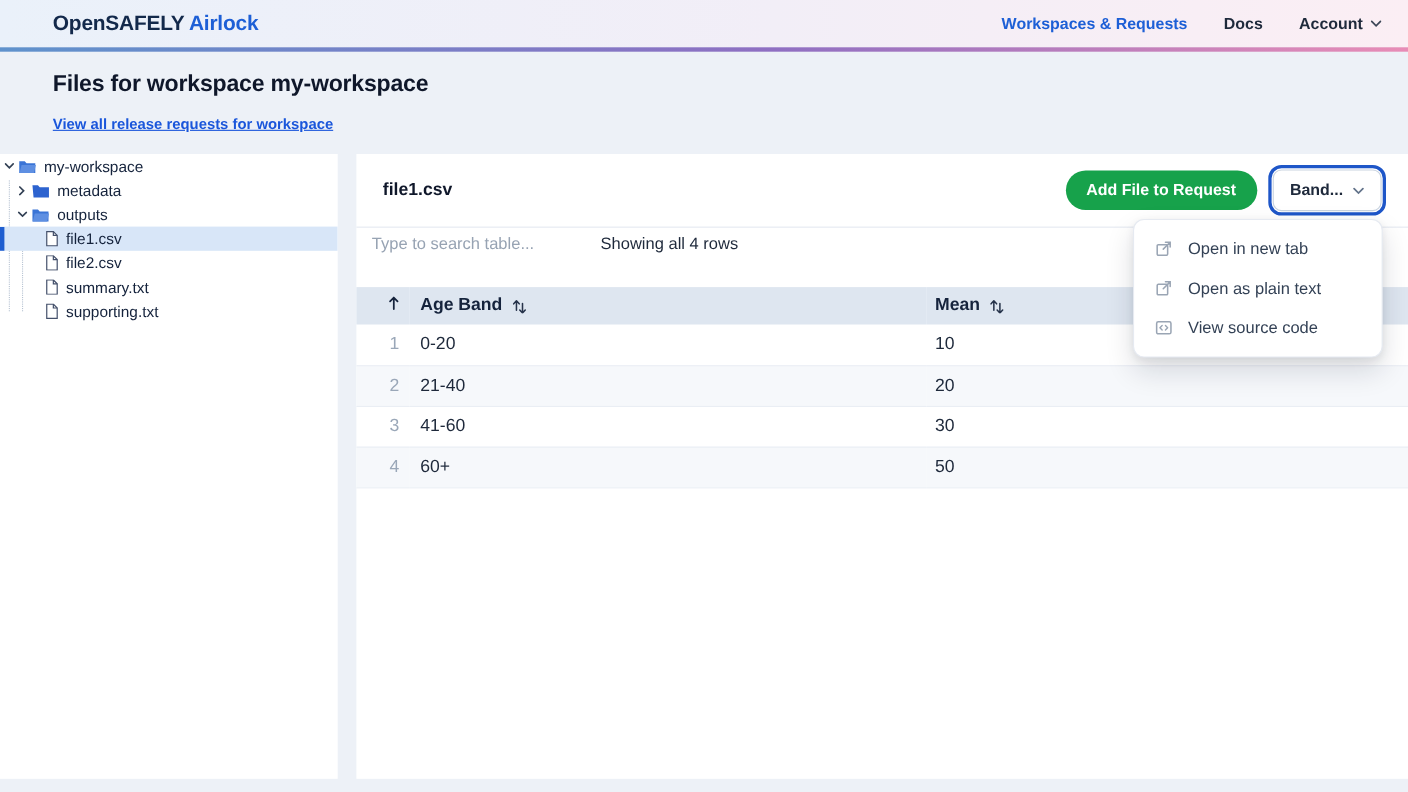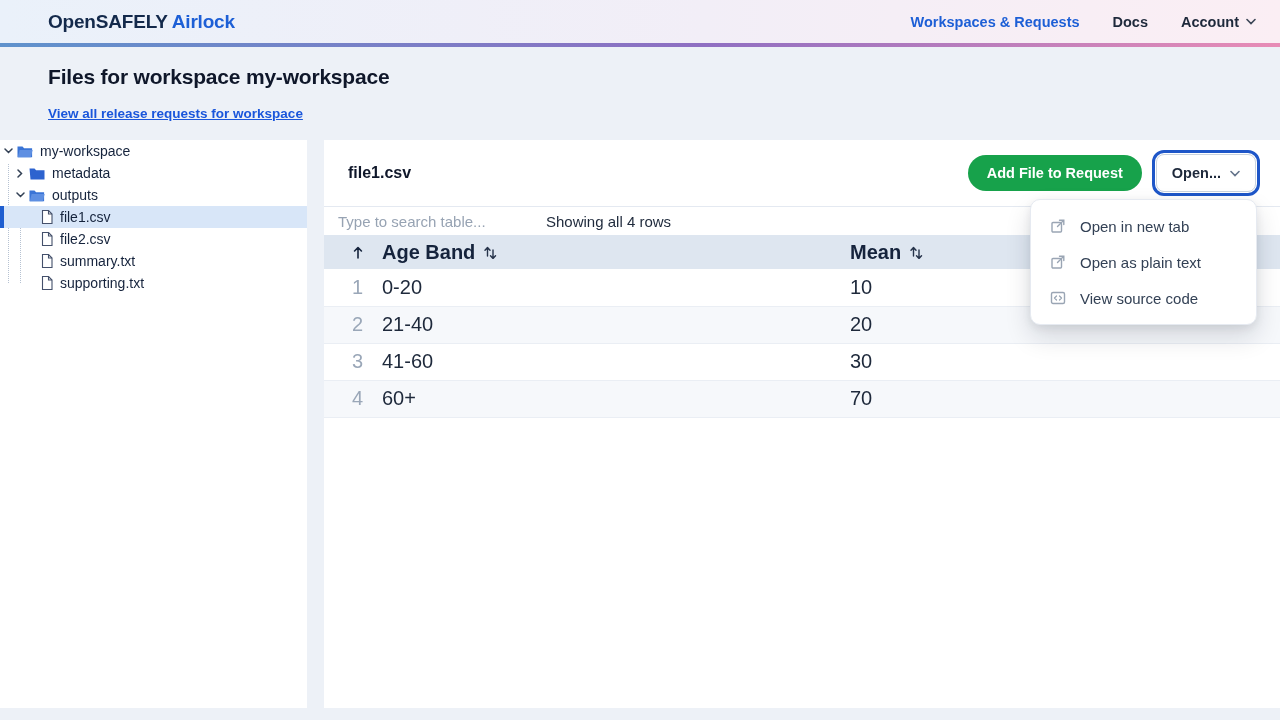"Open..." span { text: Open -> Band }
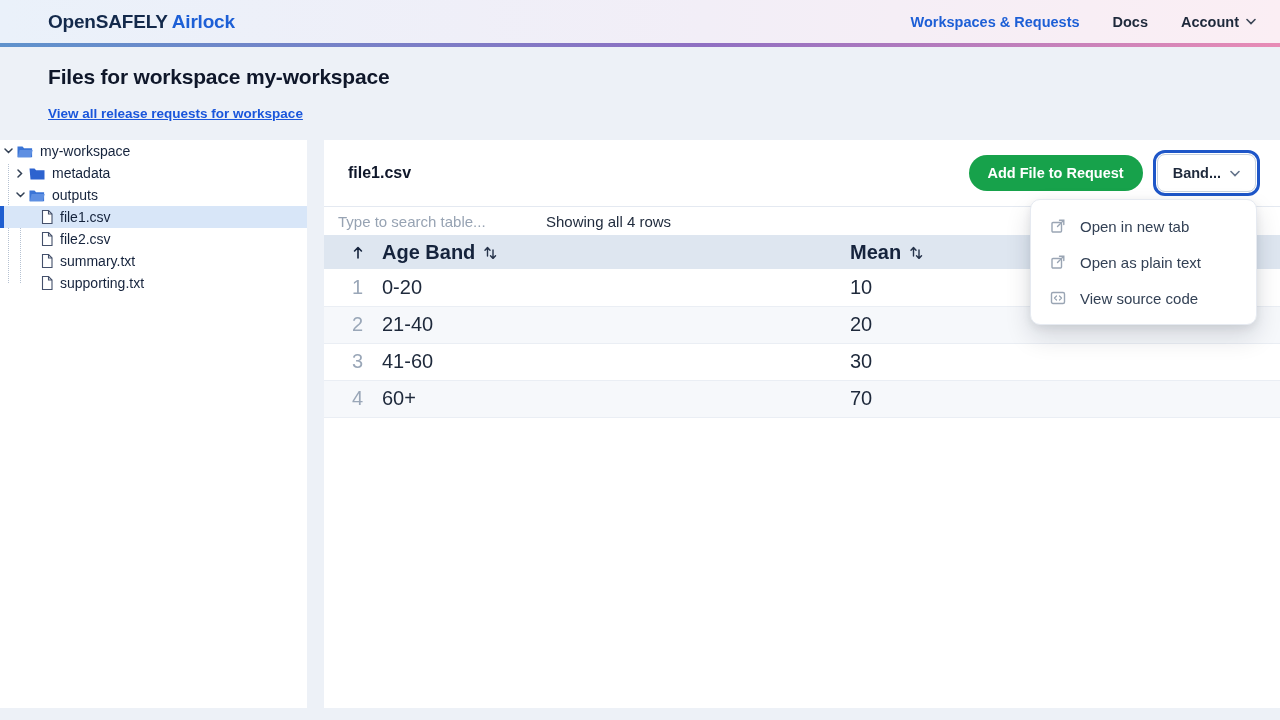"Age Band" table.data { font-size: 20px -> 16px; margin-top: none -> 26px }
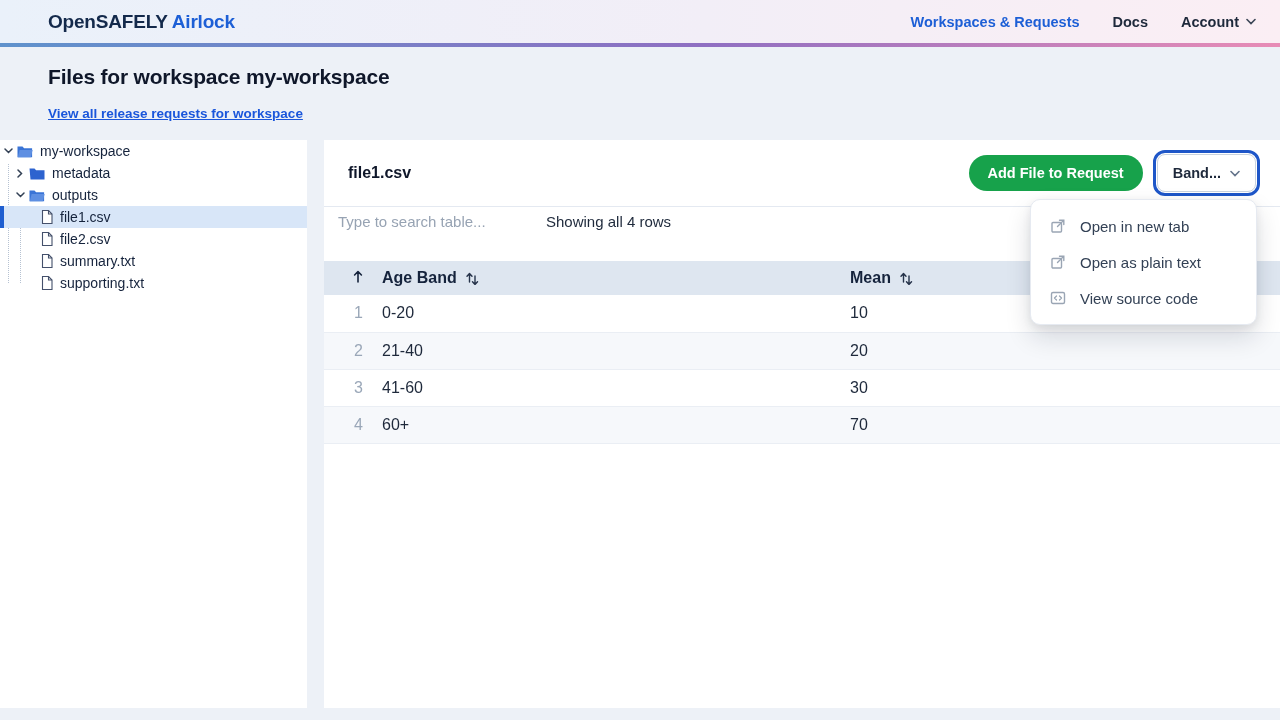"70" td.td-mean { text: 70 -> 50 }
